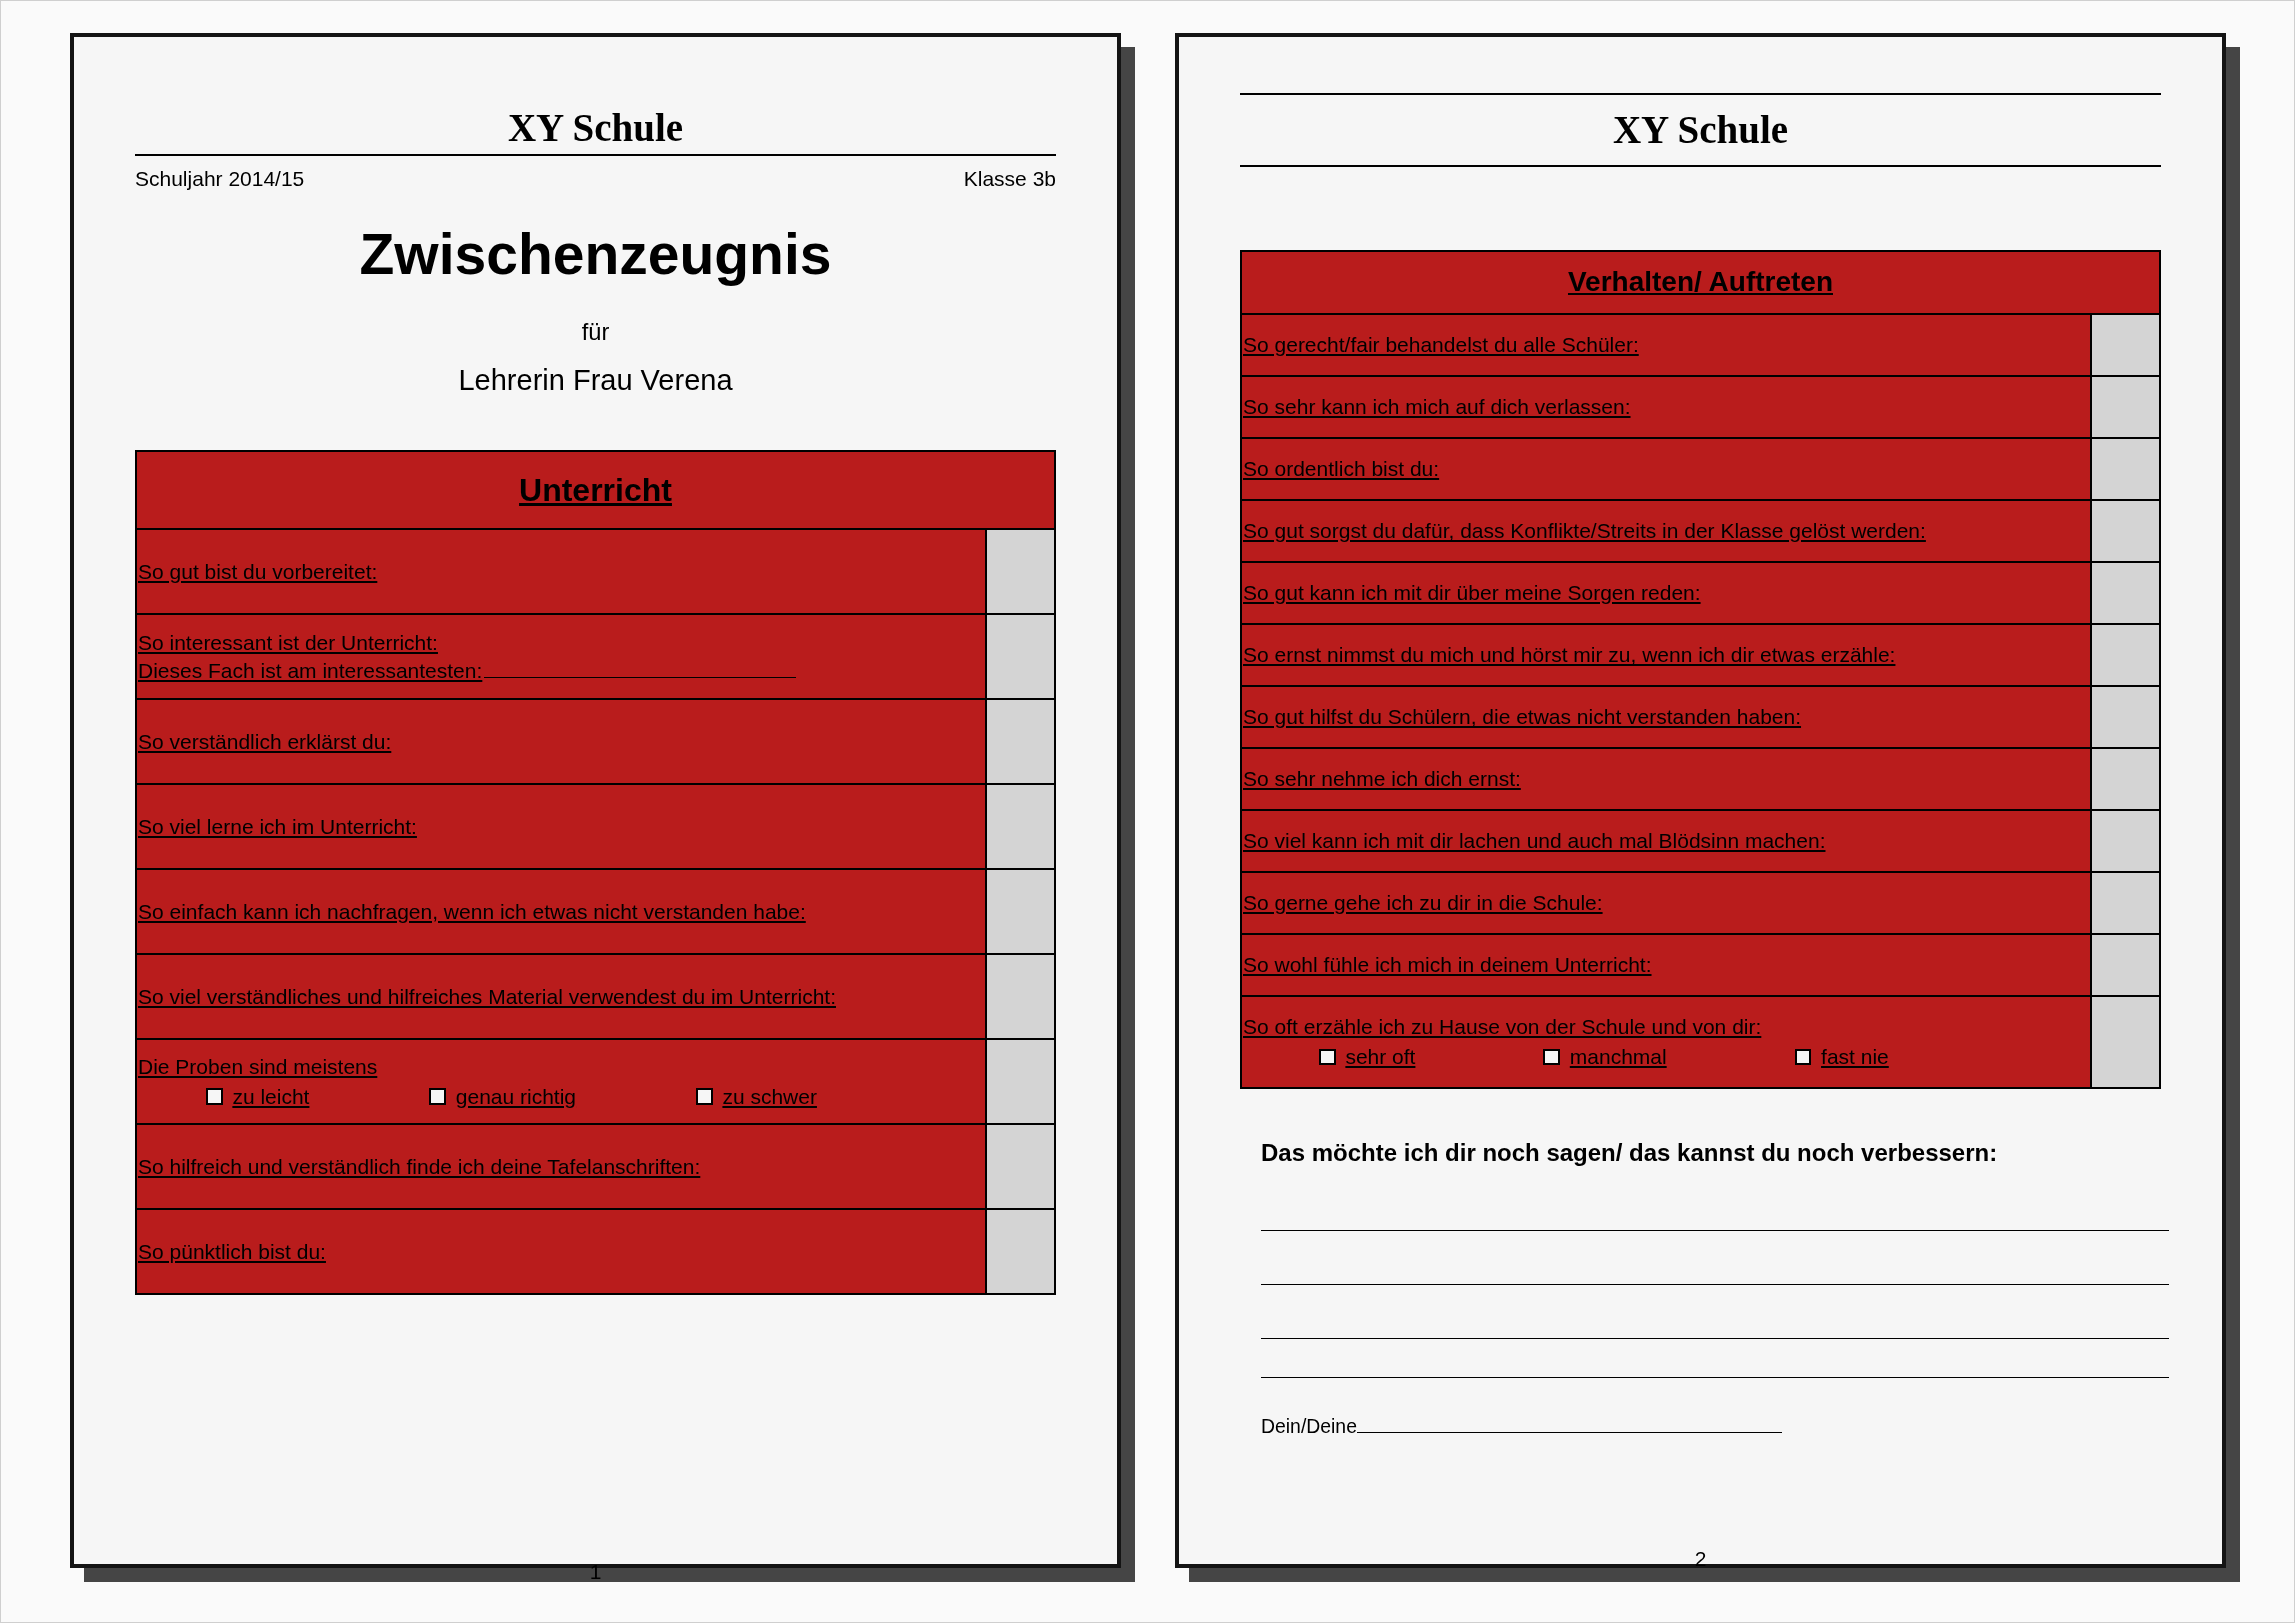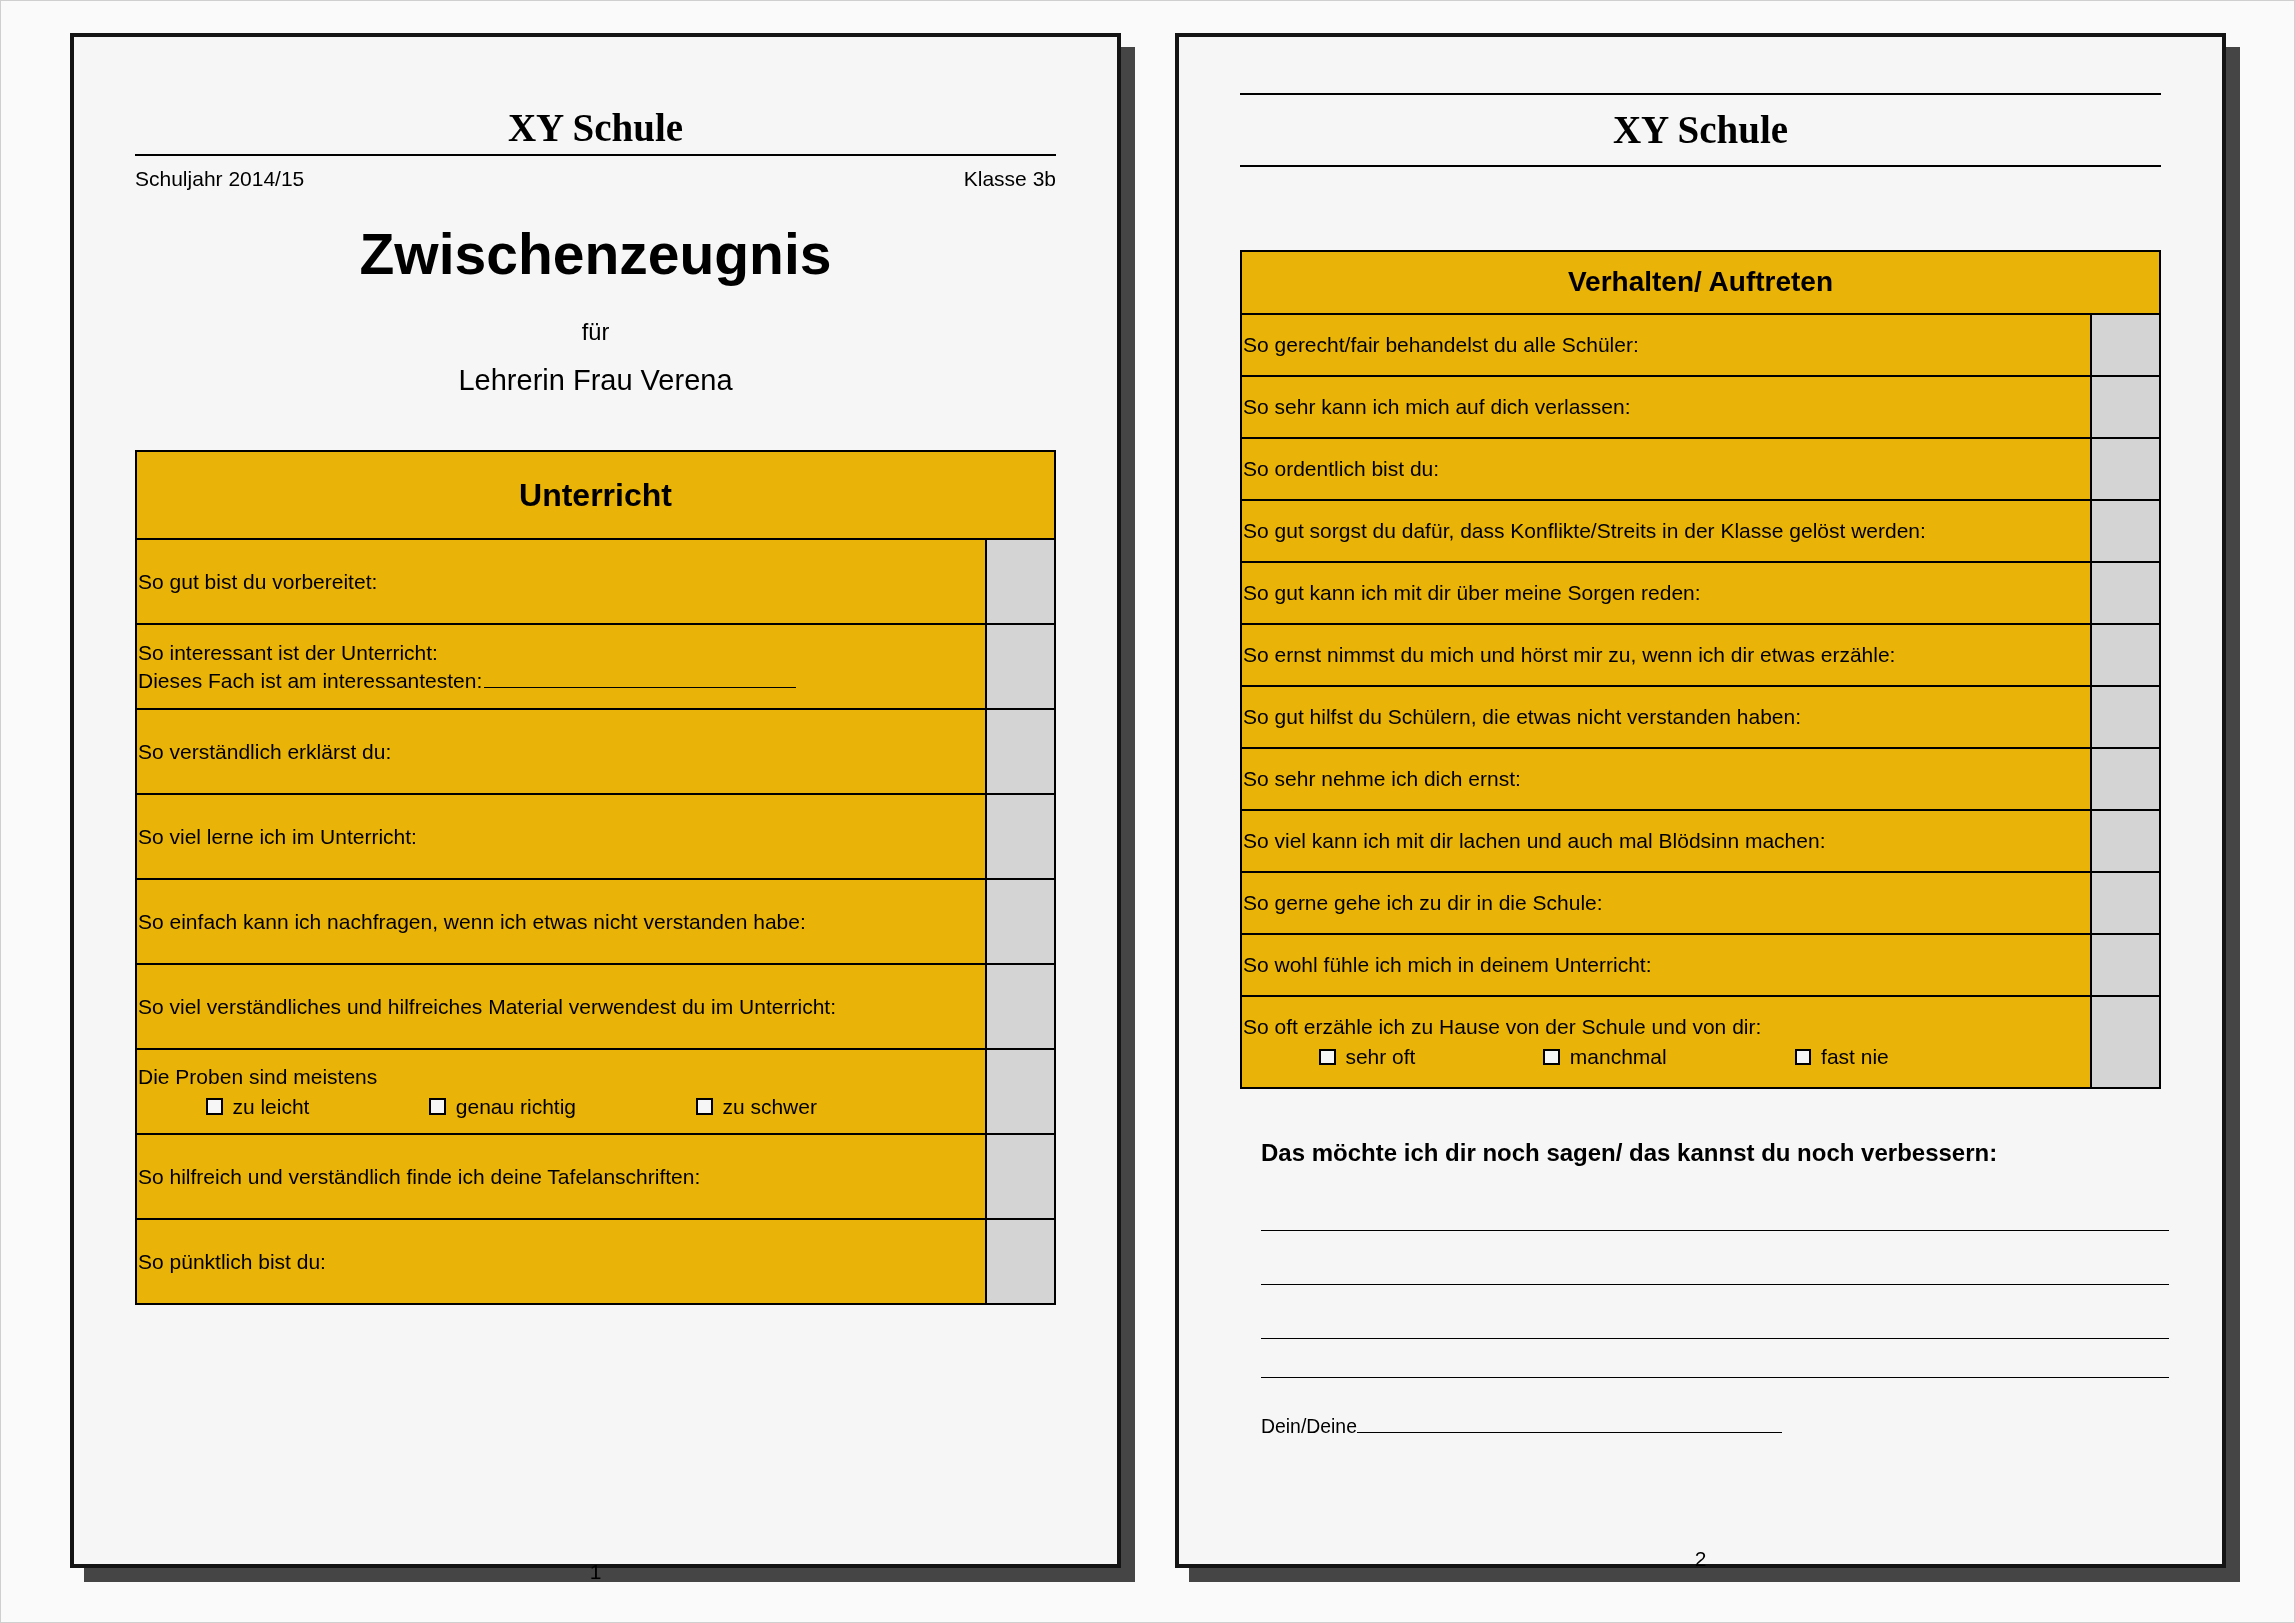"Verhalten/ Auftreten" .tbl { background: #eab308 -> #b91c1c; text-decoration: none -> underline }
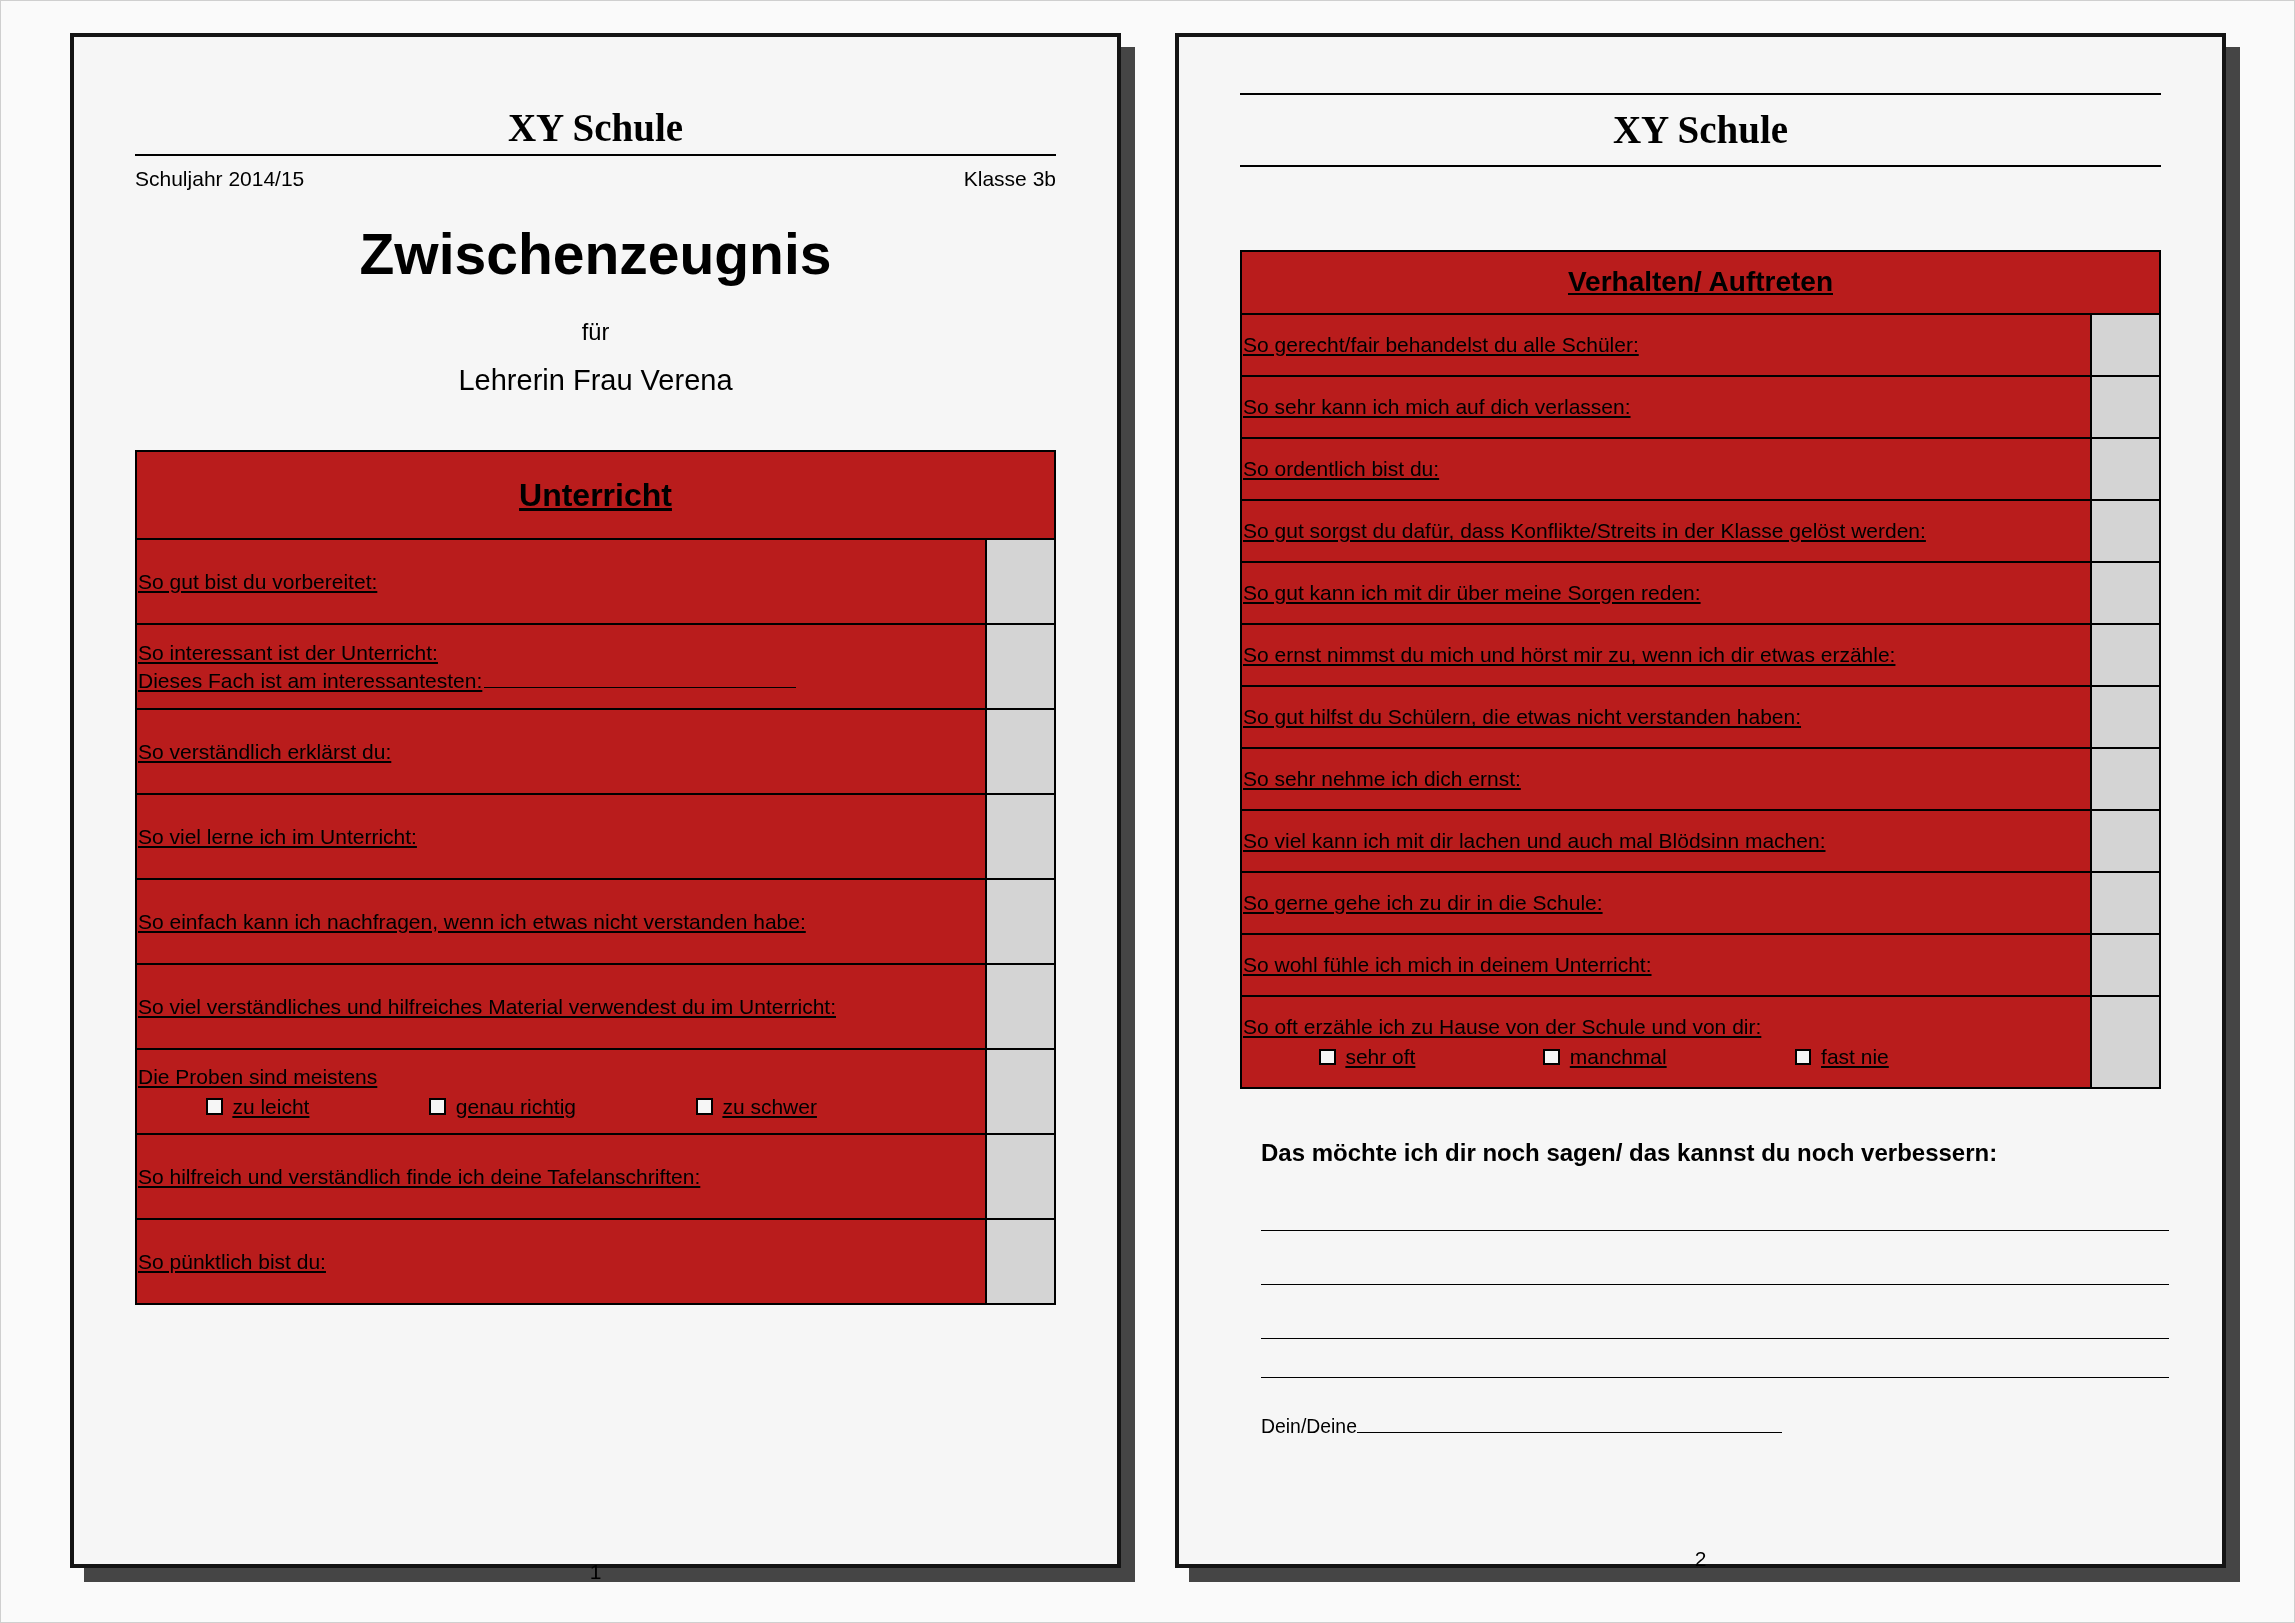"Unterricht" .p1 .tbl-title { height: 86px -> 76px }
